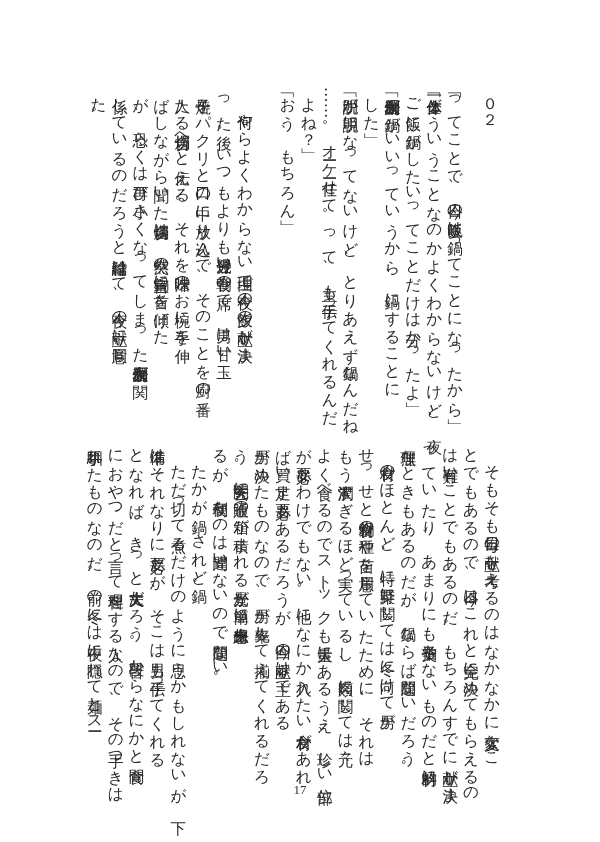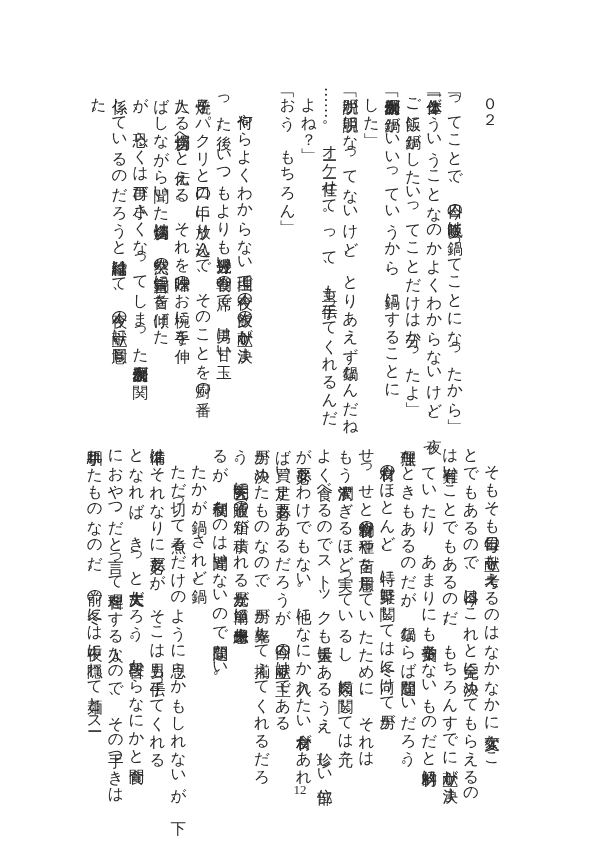"12" div { text: 12 -> 17 }
